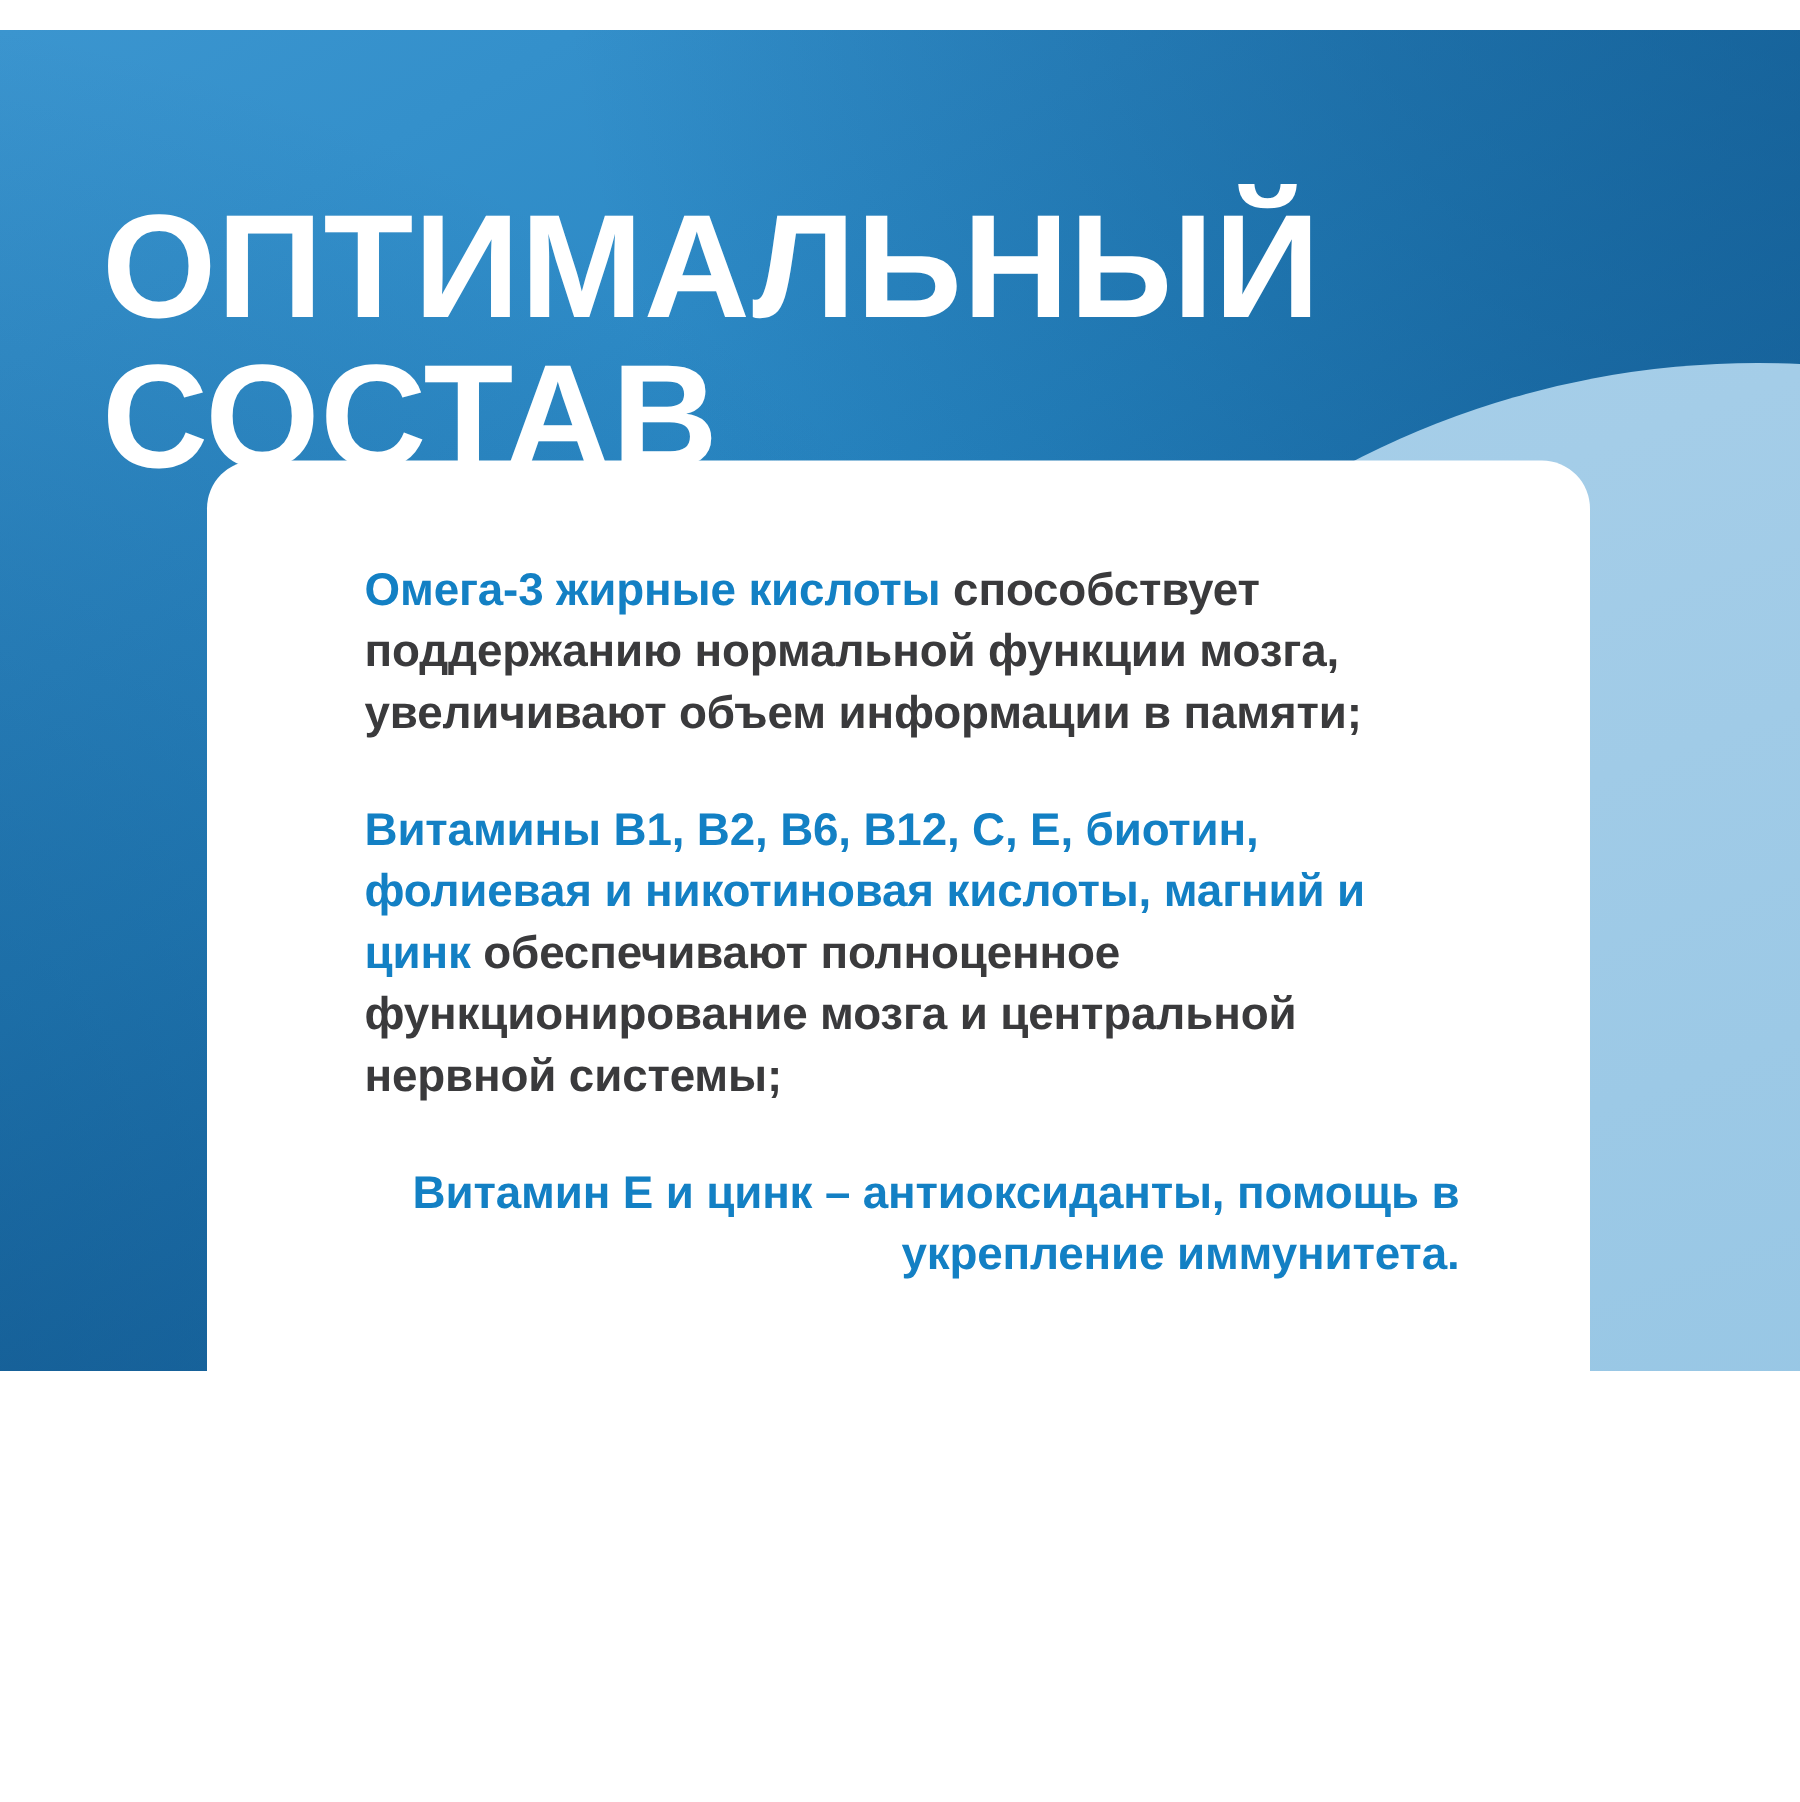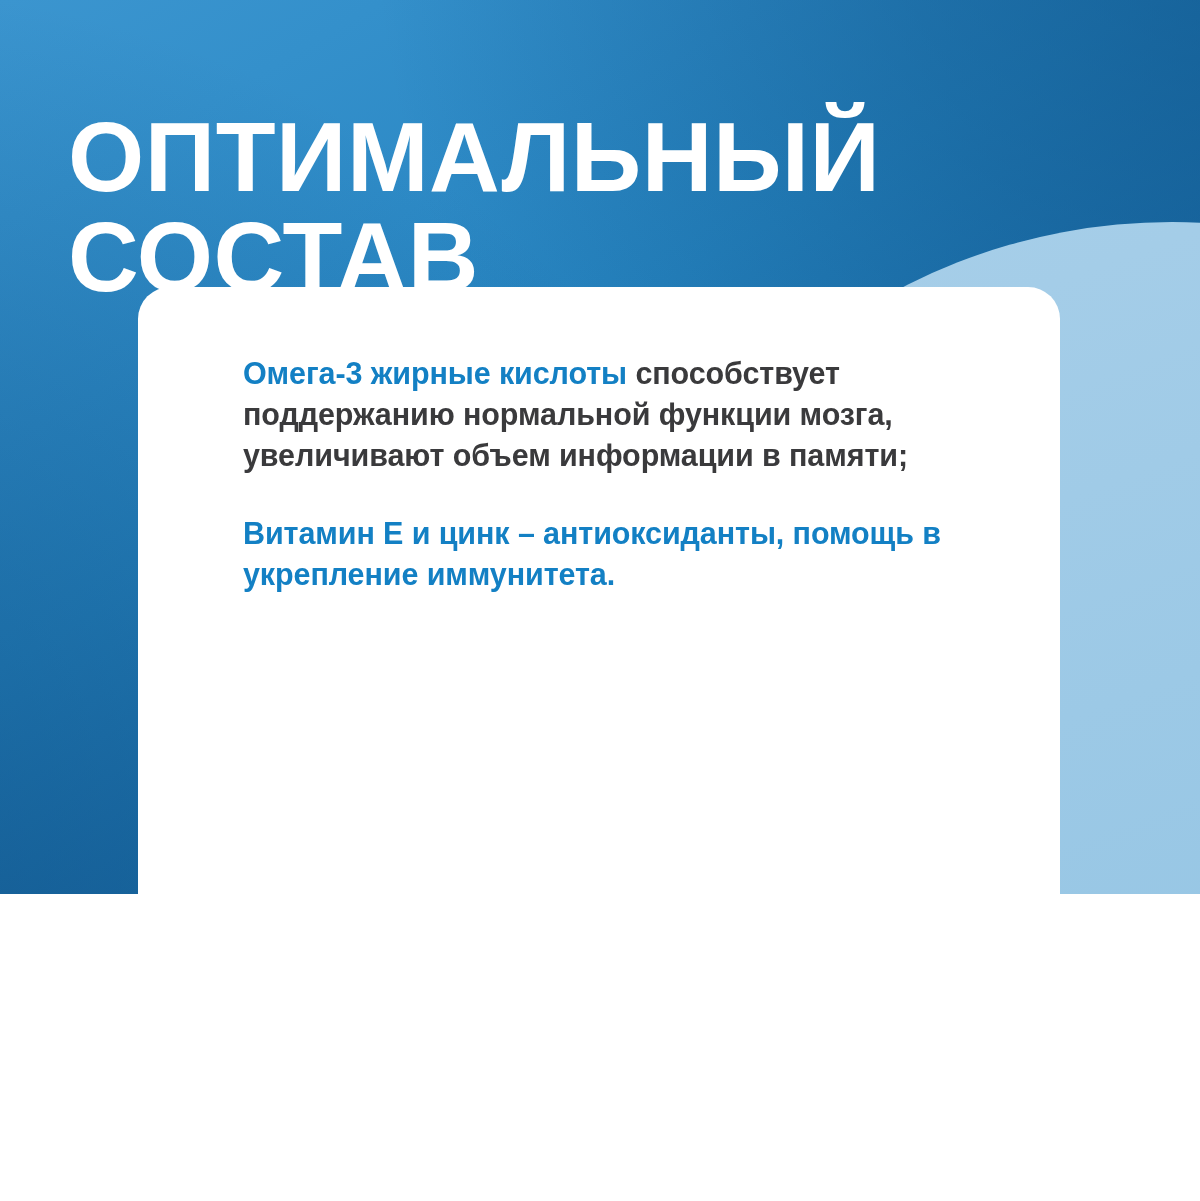"ОПТИМАЛЬНЫЙ" #poster { margin-top: none -> 20px }
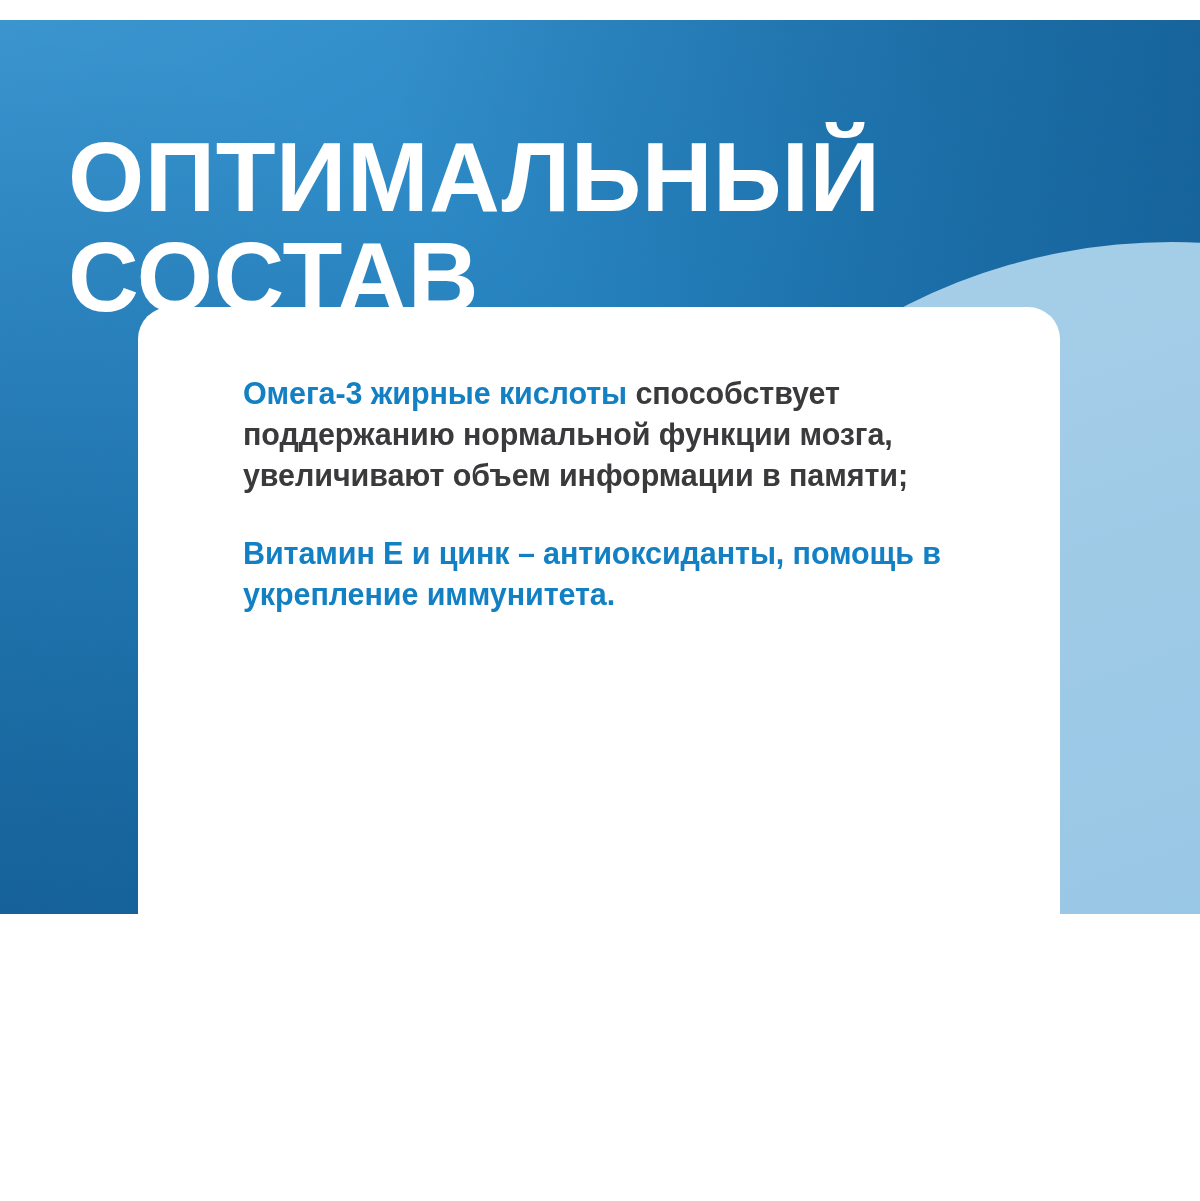"Витамины В1, В2, В6, В12," p.para { html: none -> <p> <span>Витамины В1, В2, В6, В12, С, Е, биотин, фолиевая и никотиновая кислоты, магний и цинк</span><span> обеспечивают полноценное функционирование мозга и центральной нервной системы;</span> </p> }
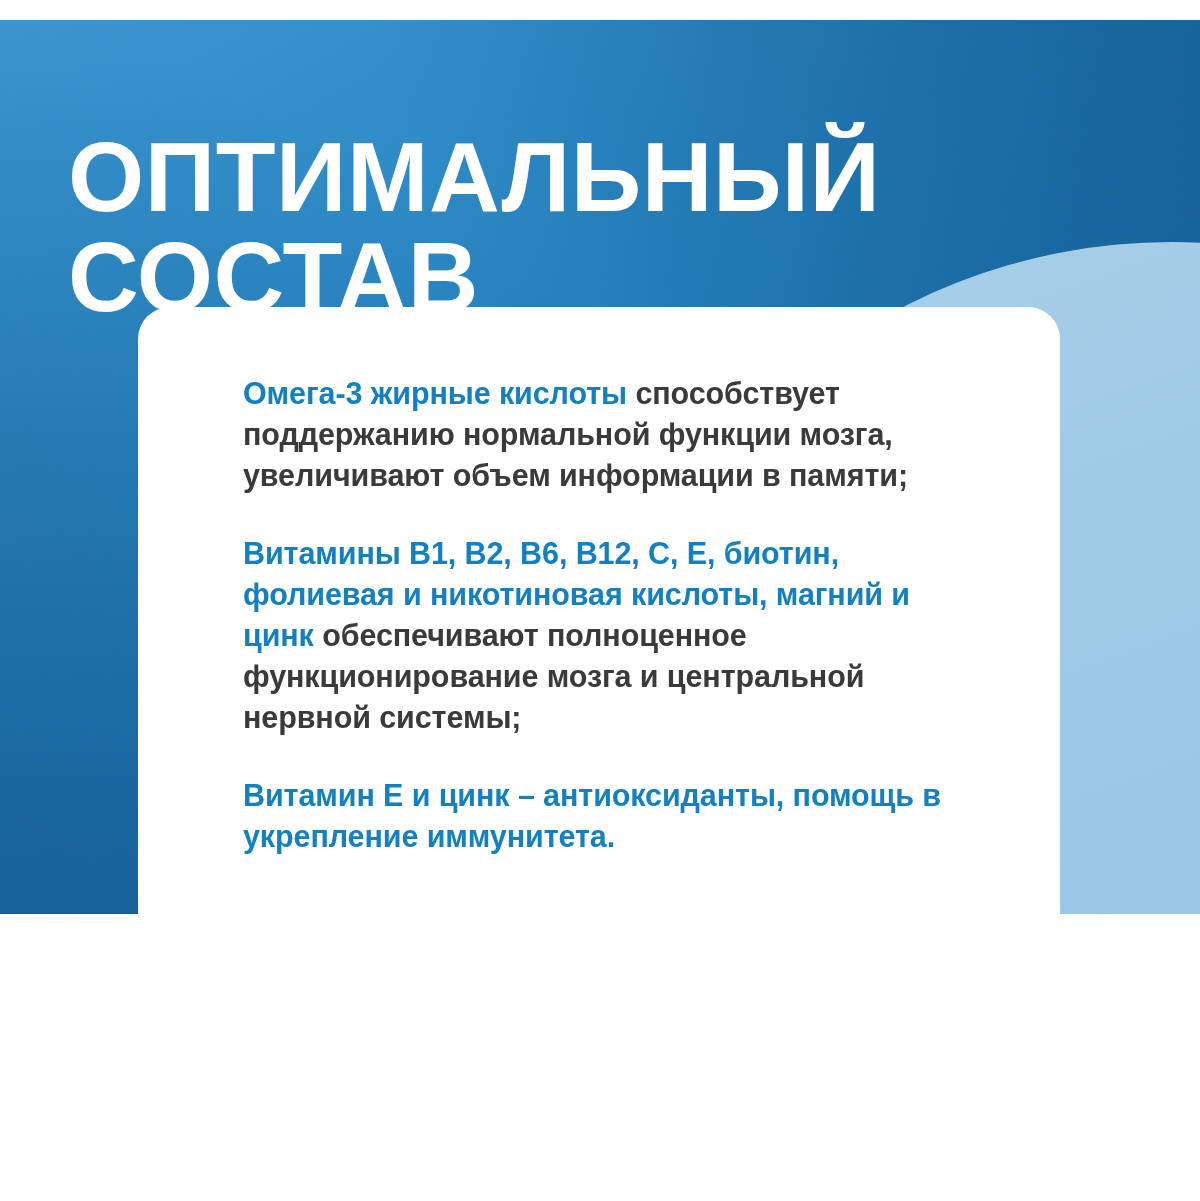"Витамин Е и цинк –" .para:last-of-type { text-align: none -> right }
